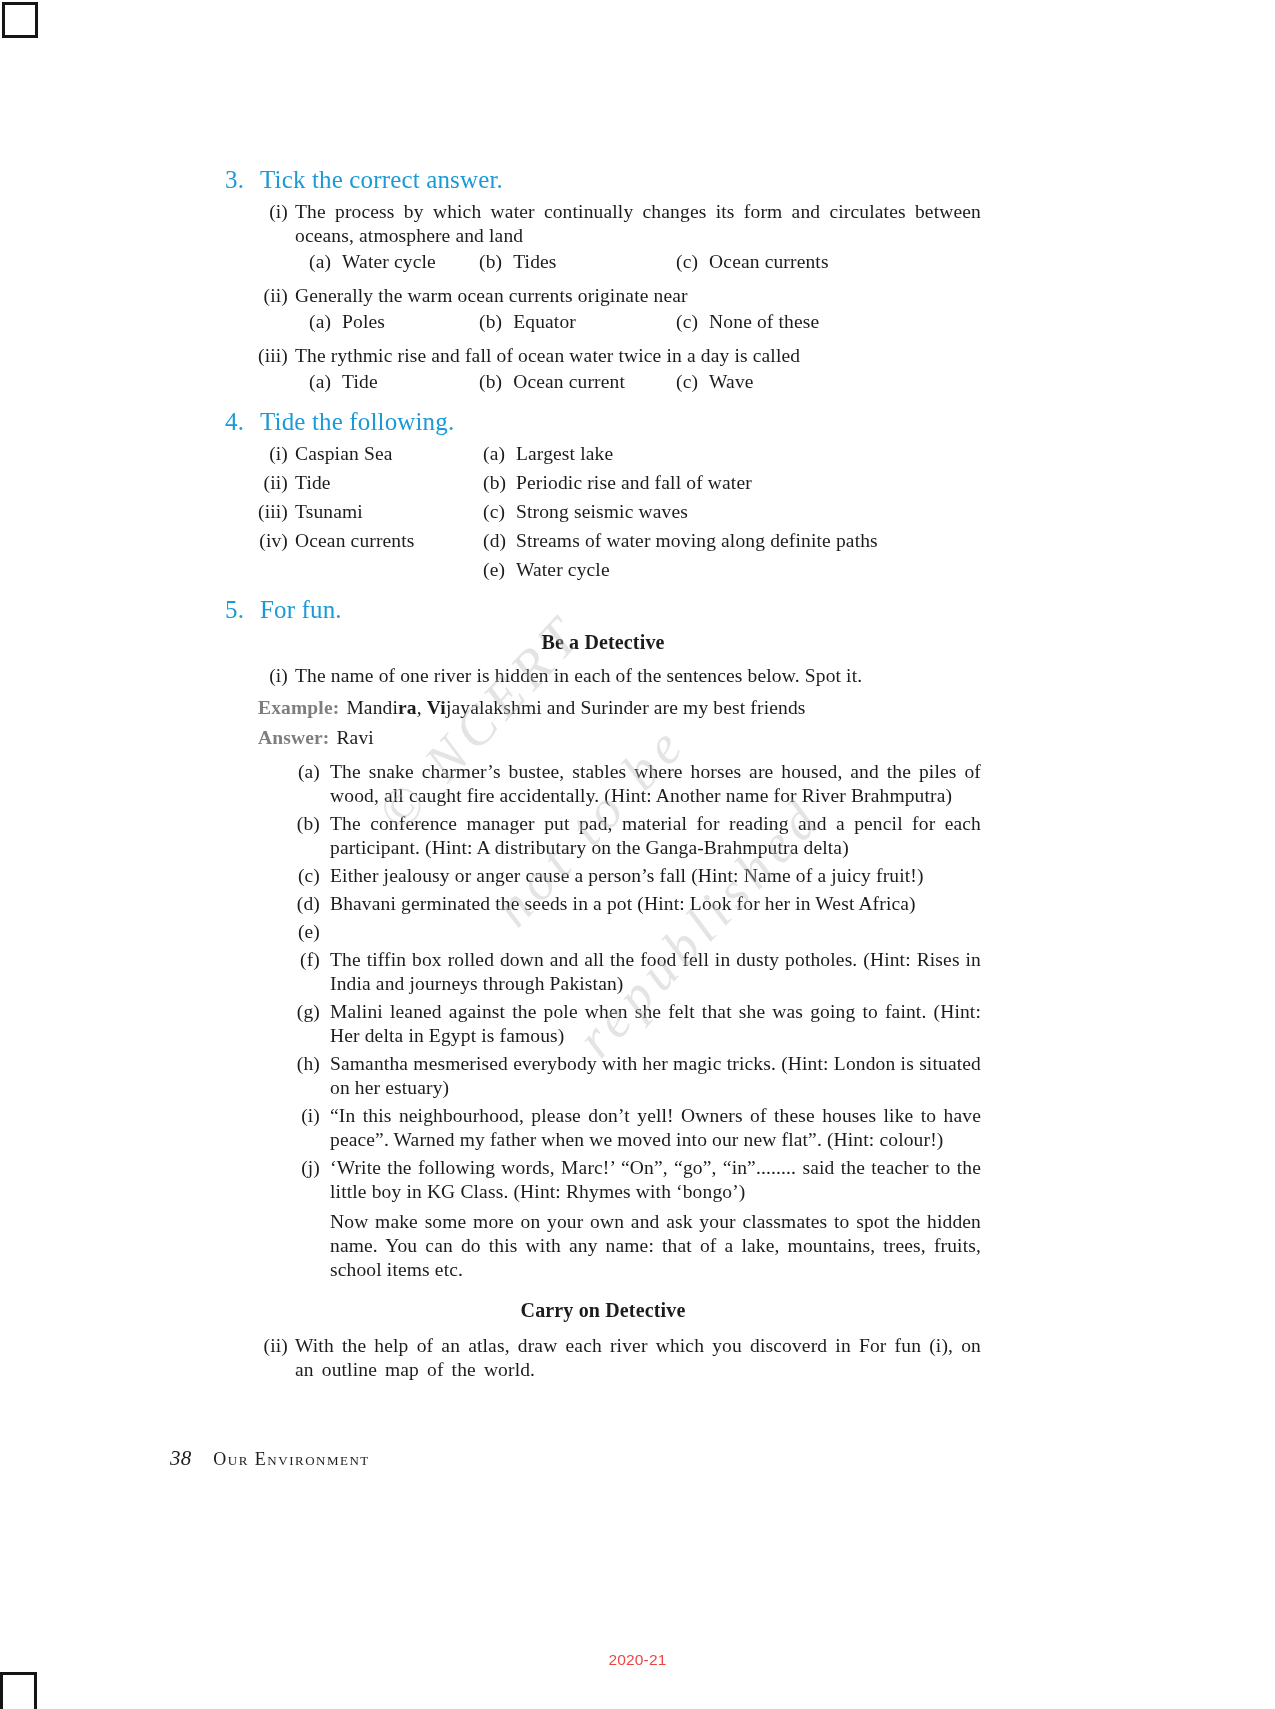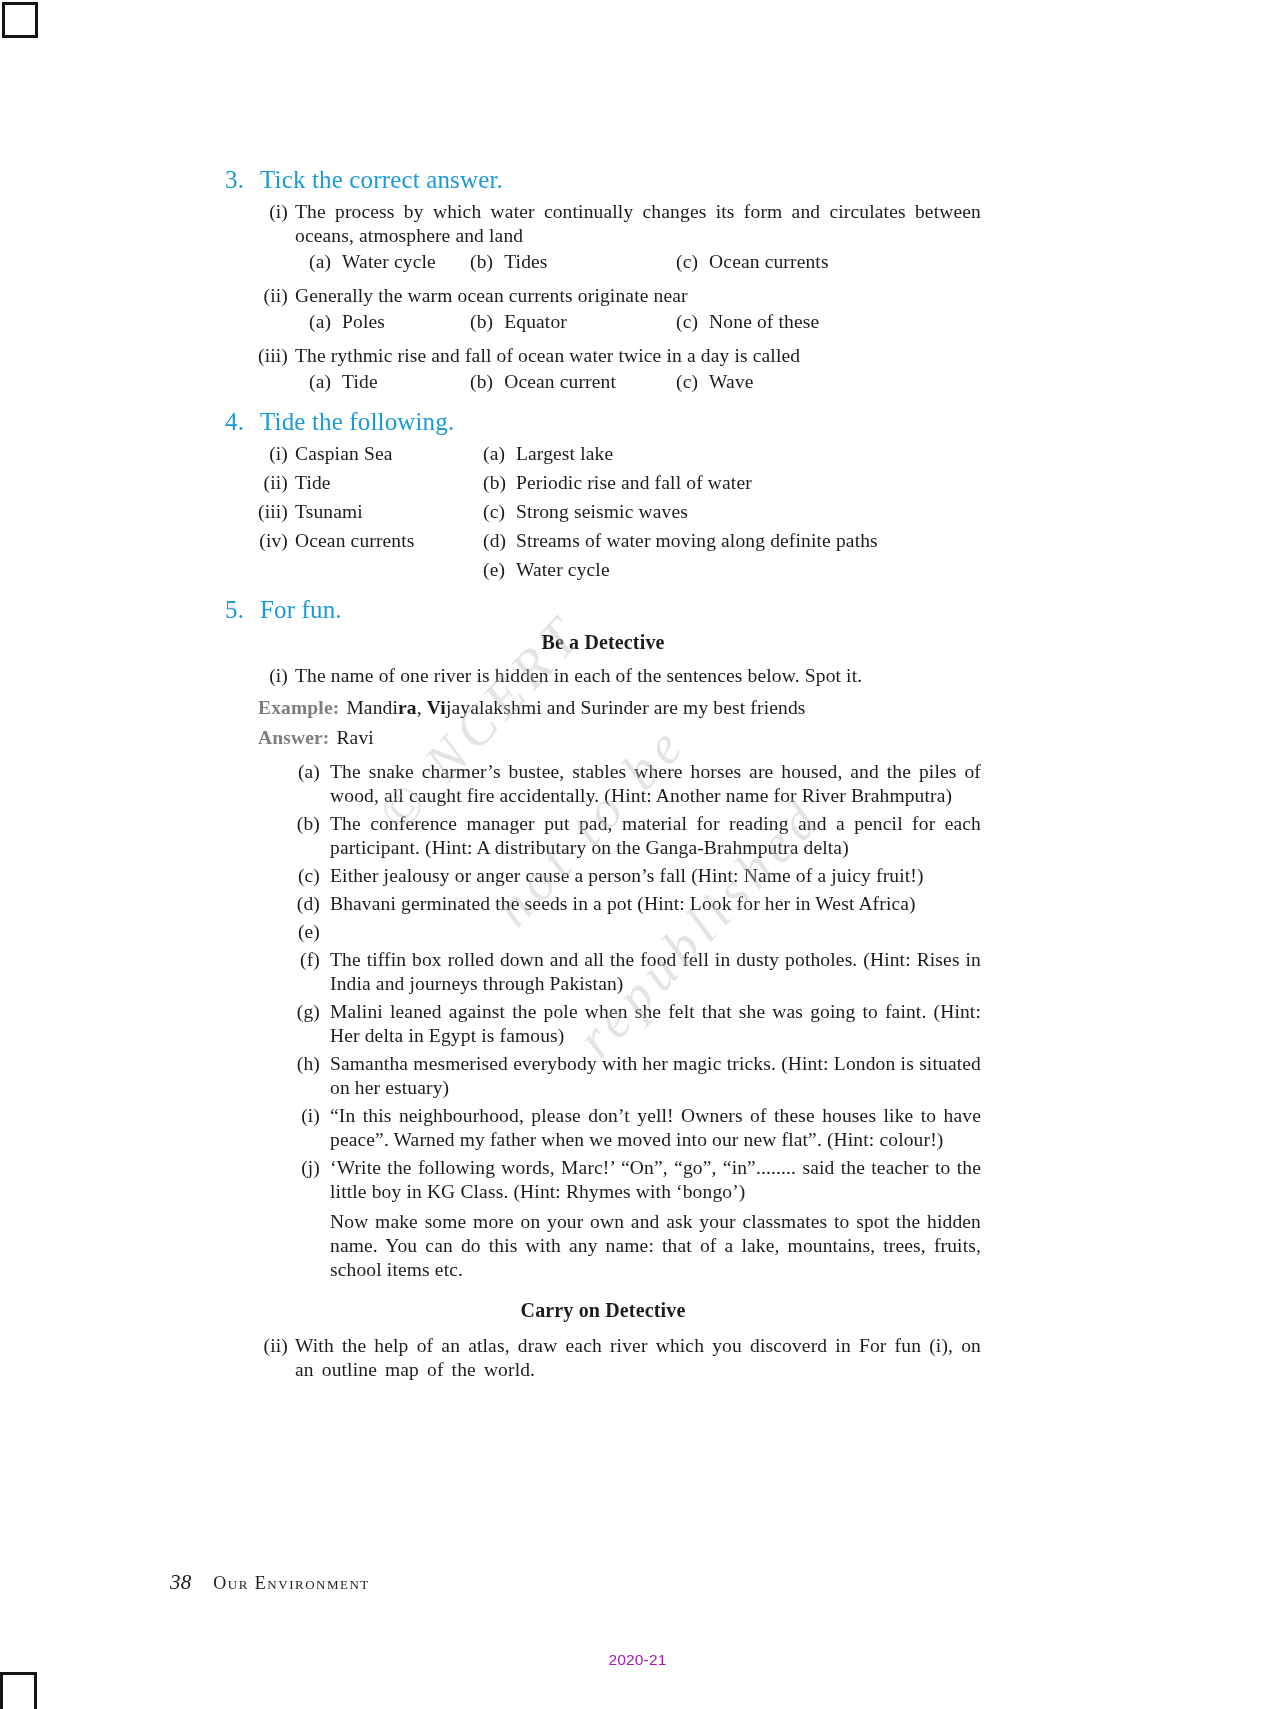"(b) Tides" .opt-1 { left: 245px -> 254px }
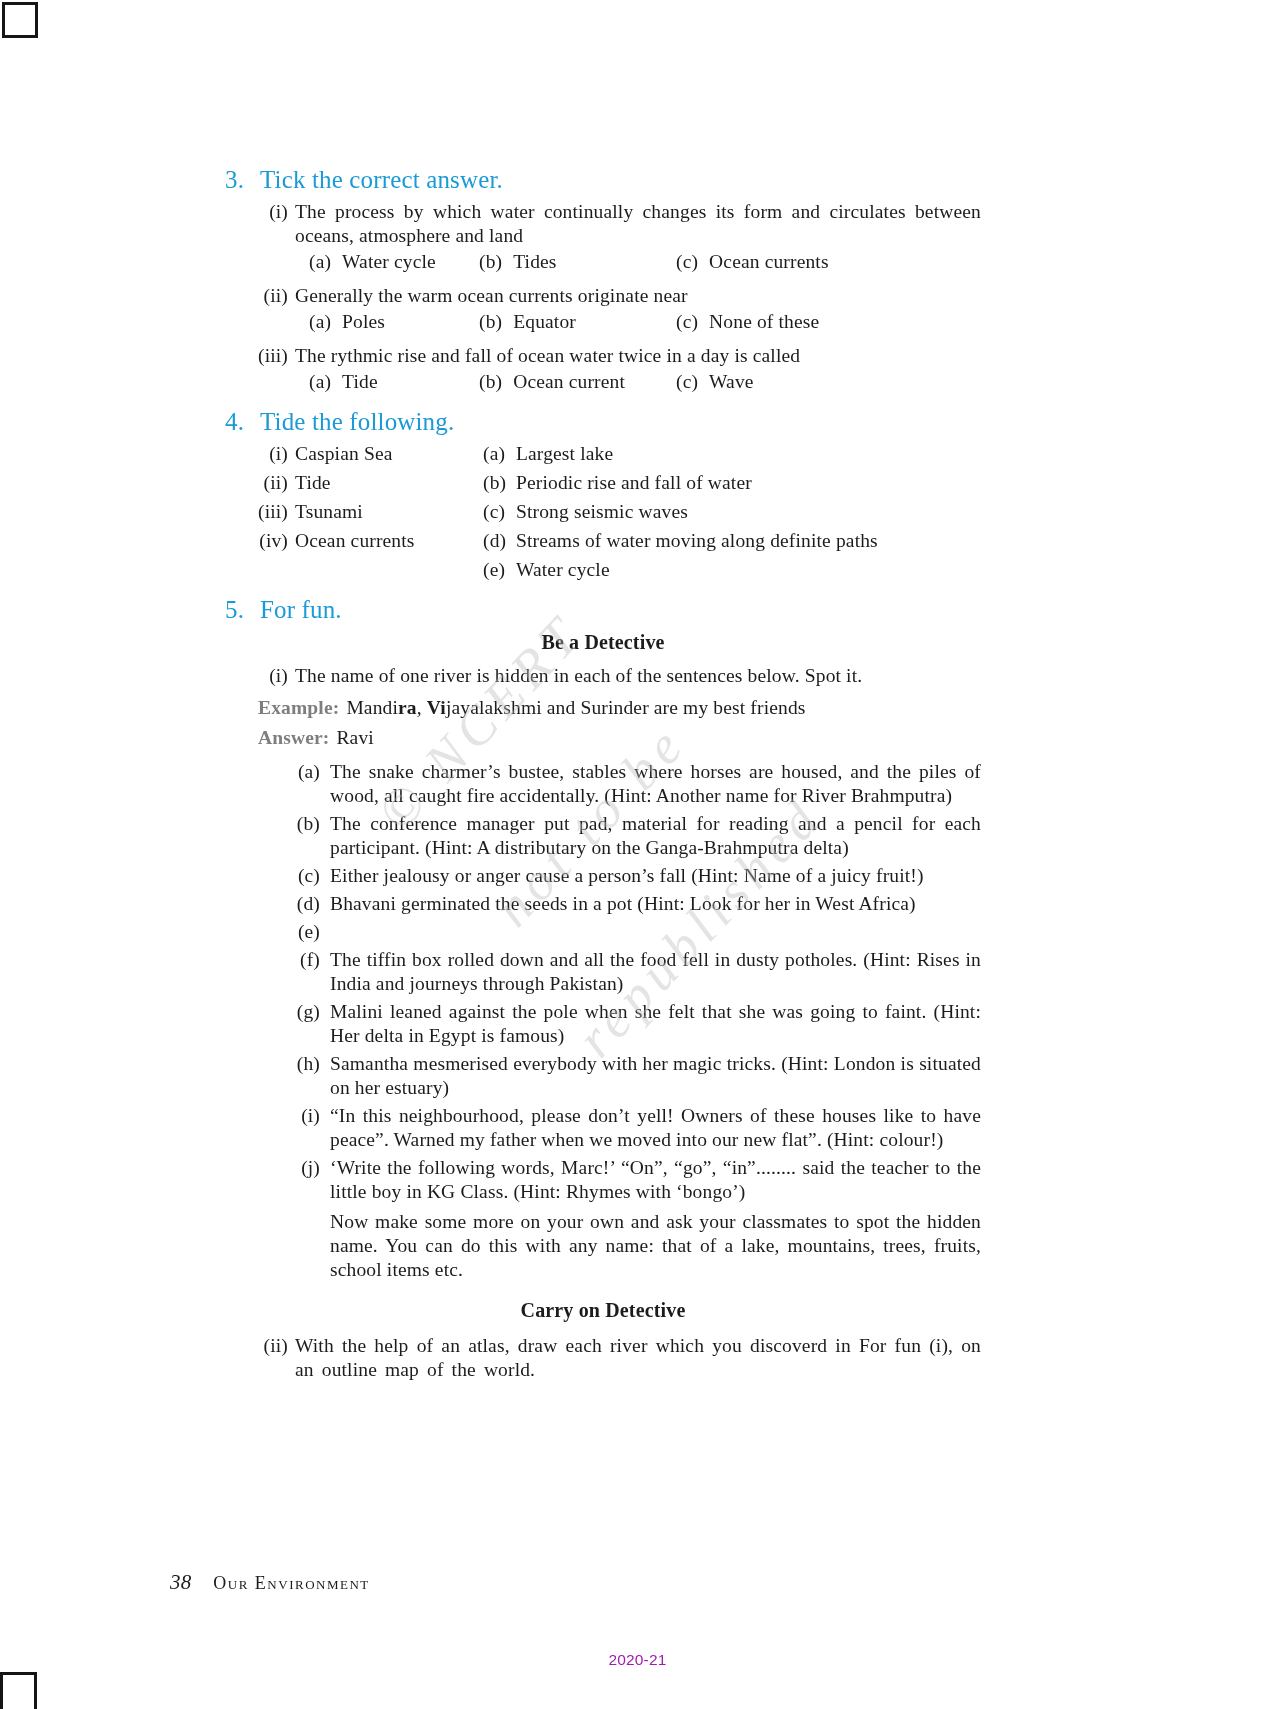"38 Our Environment" .footer { top: 1570px -> 1446px }
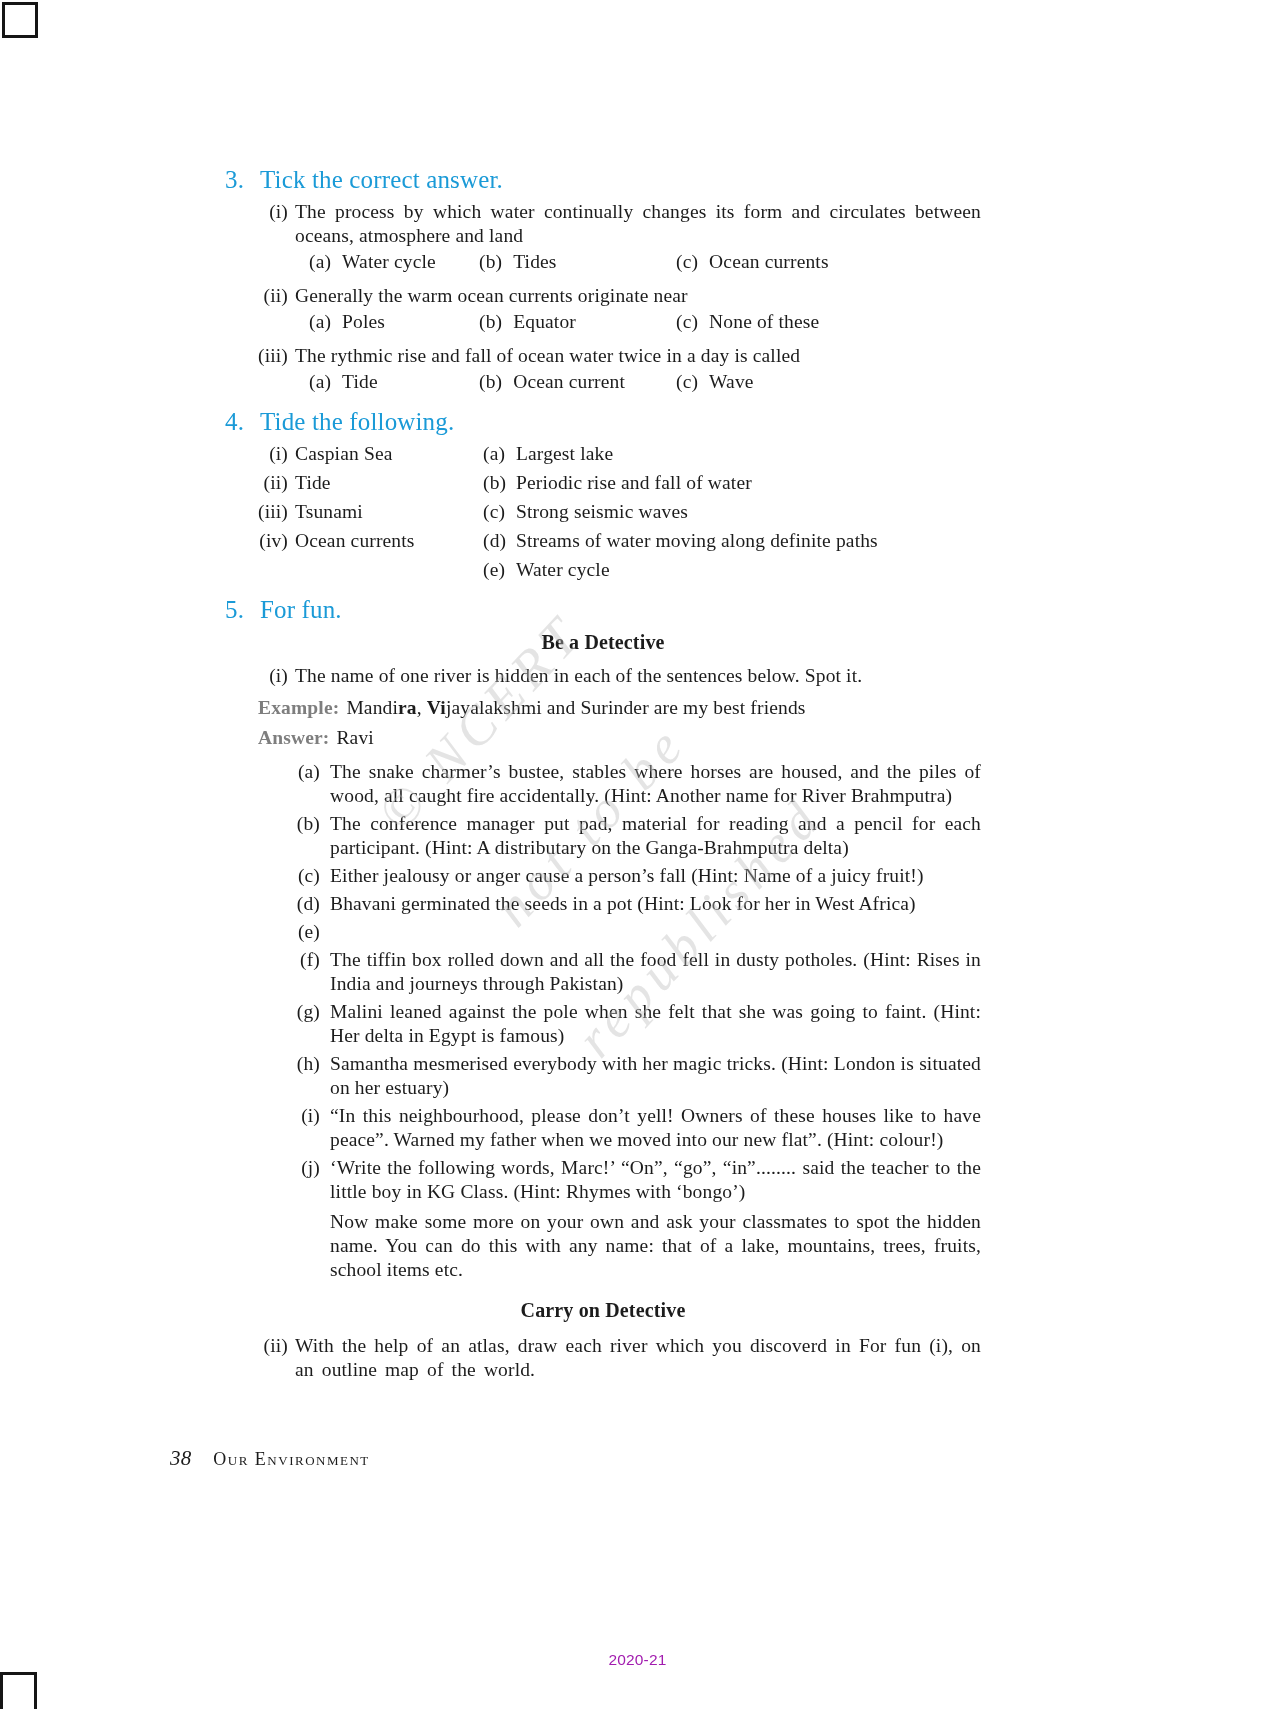"2020-21" .year { color: #a21caf -> #ef4444 }
